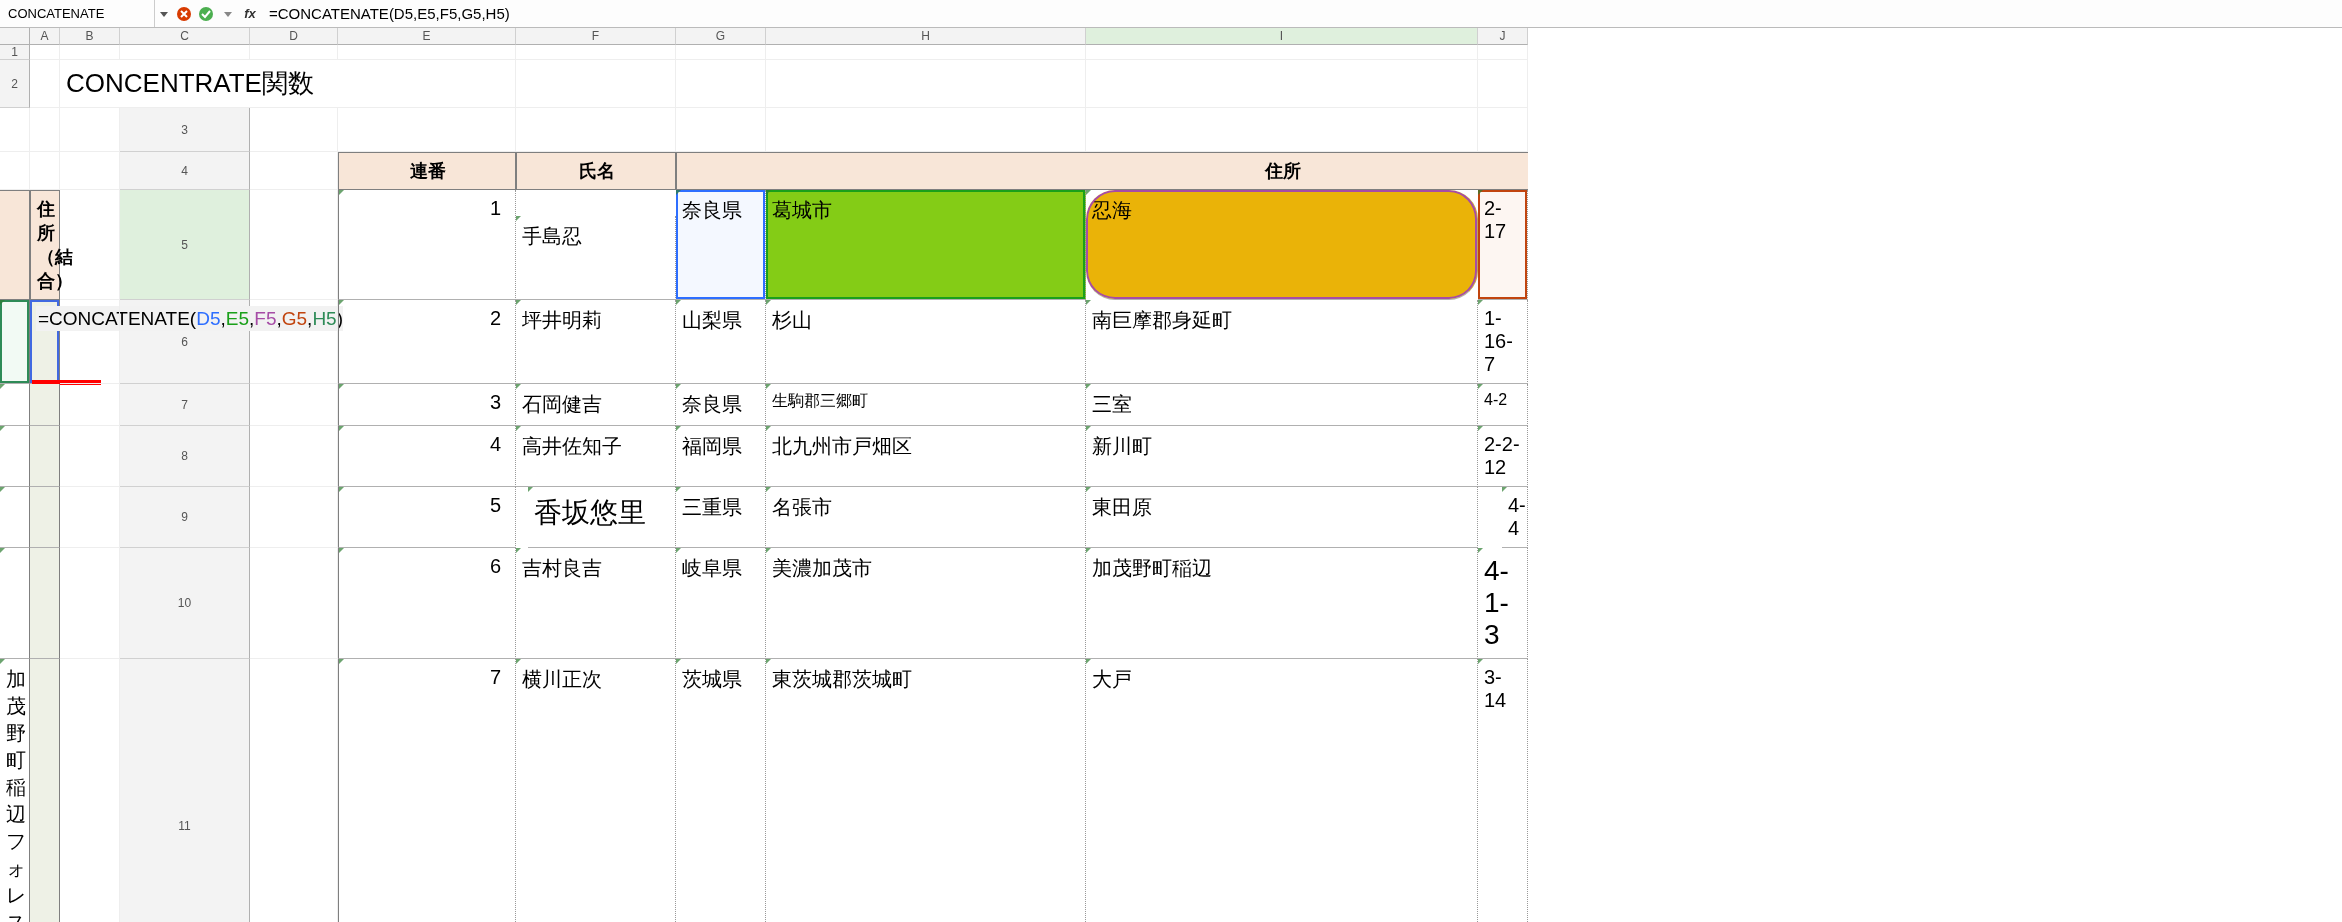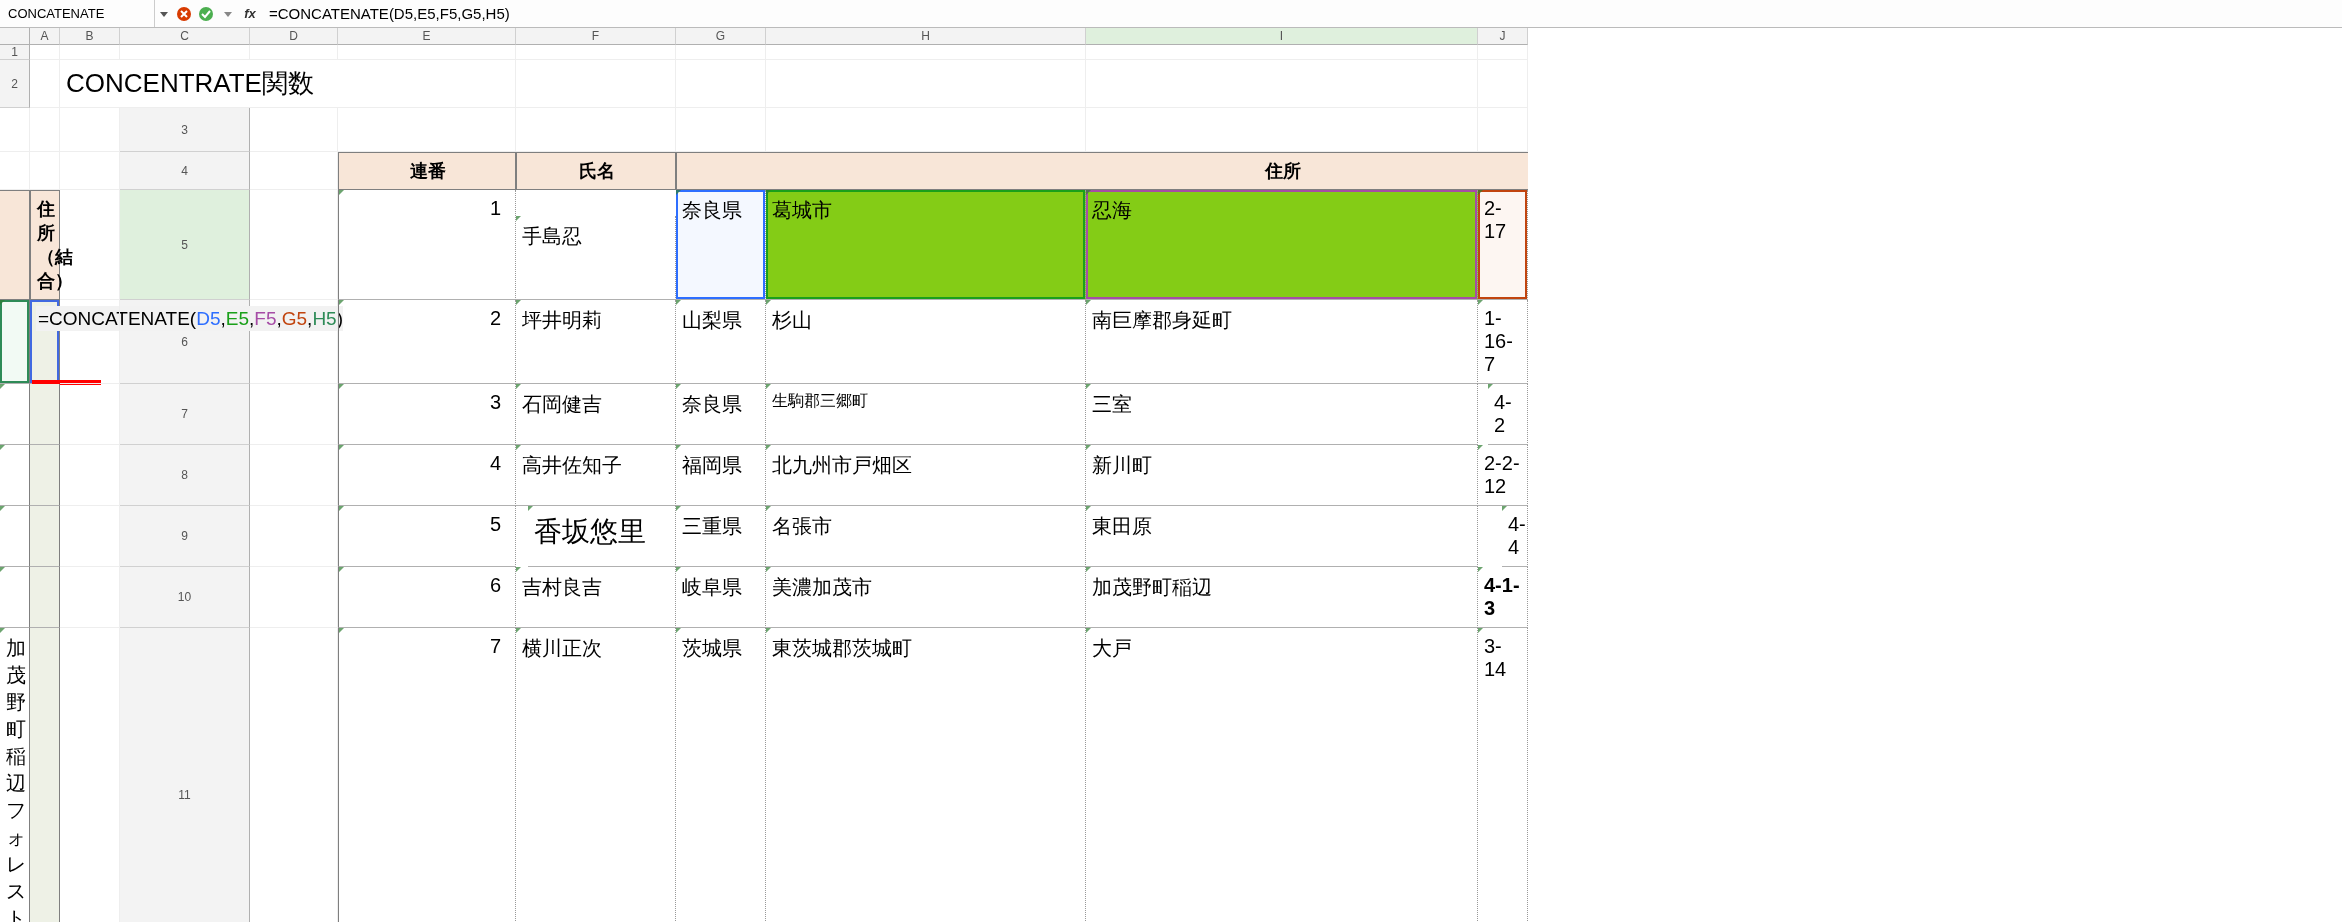"忍海" .sel-f5 { background: #84cc16 -> #eab308; border-radius: none -> 29px }
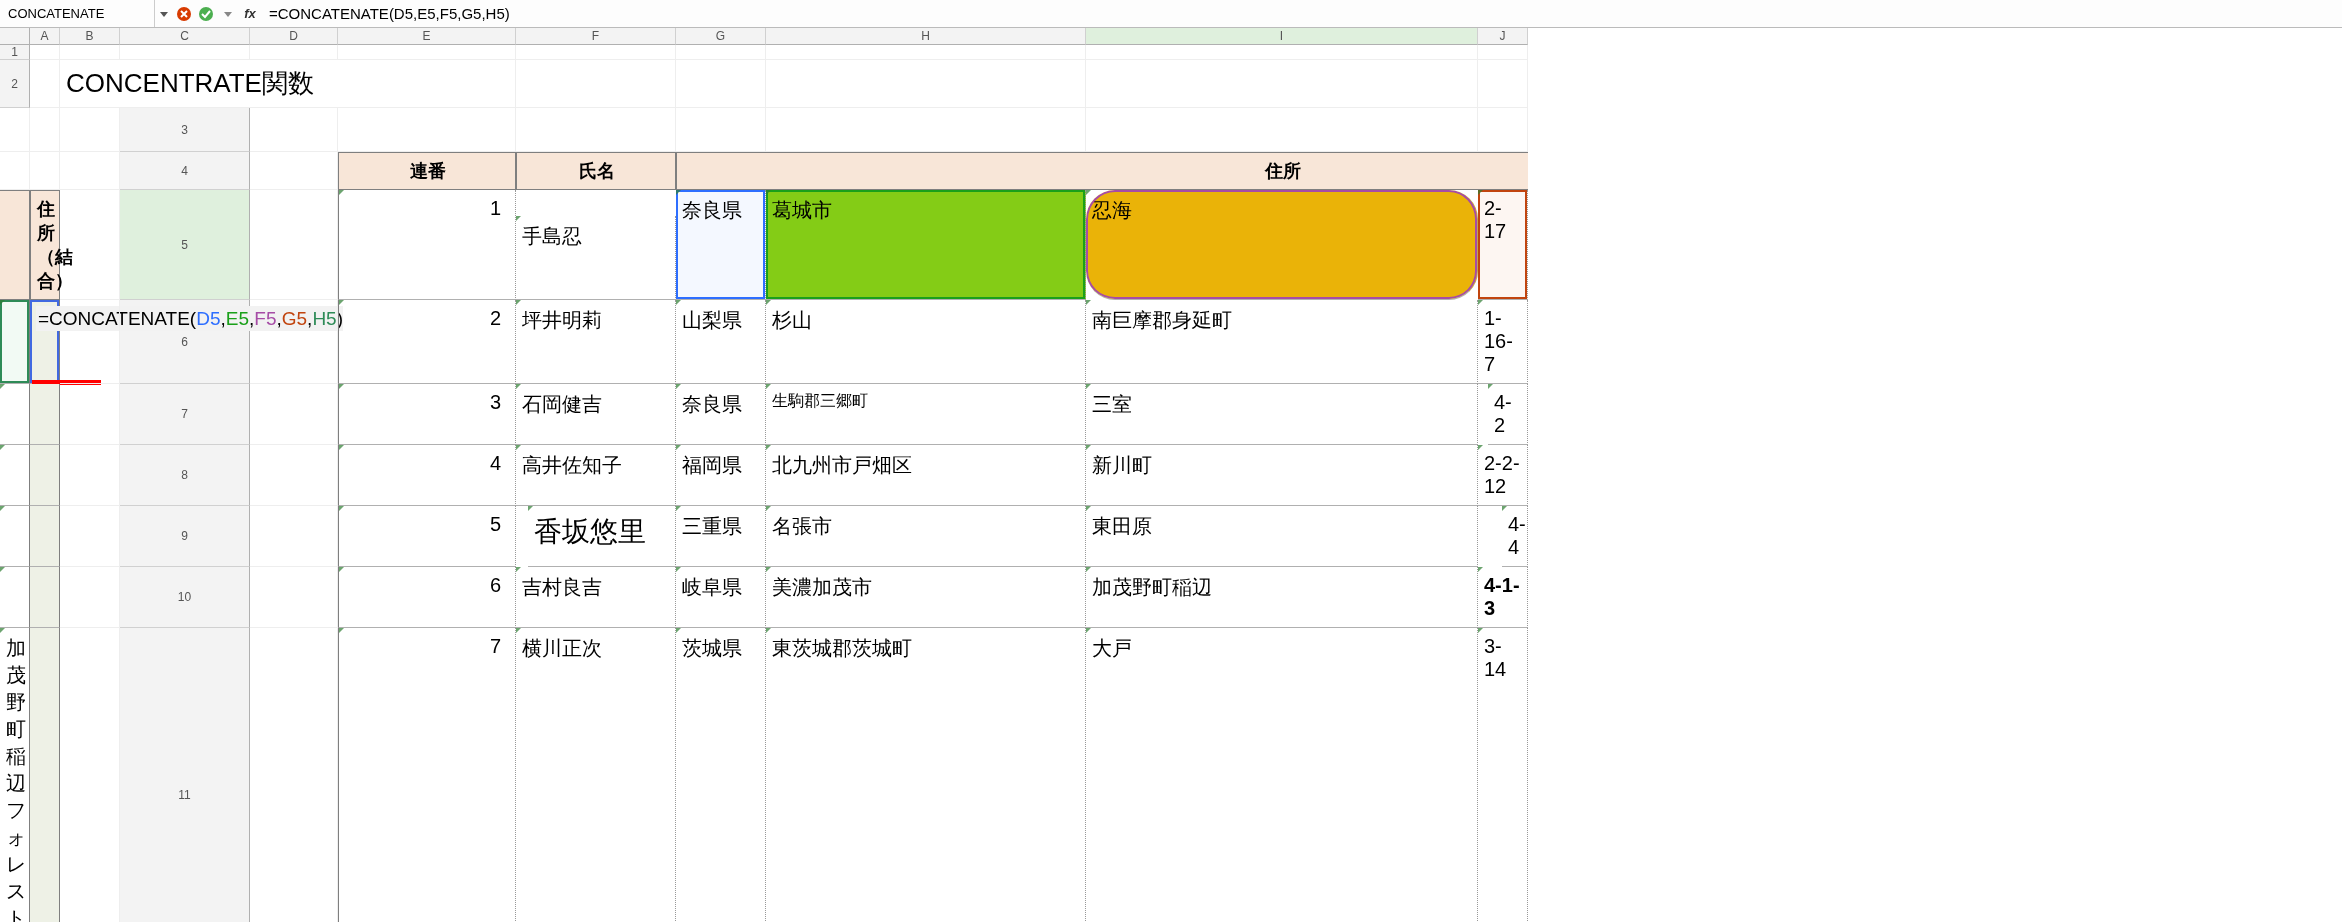"4-2" div.cell { font-size: 20px -> 16px; margin-left: 10px -> none }
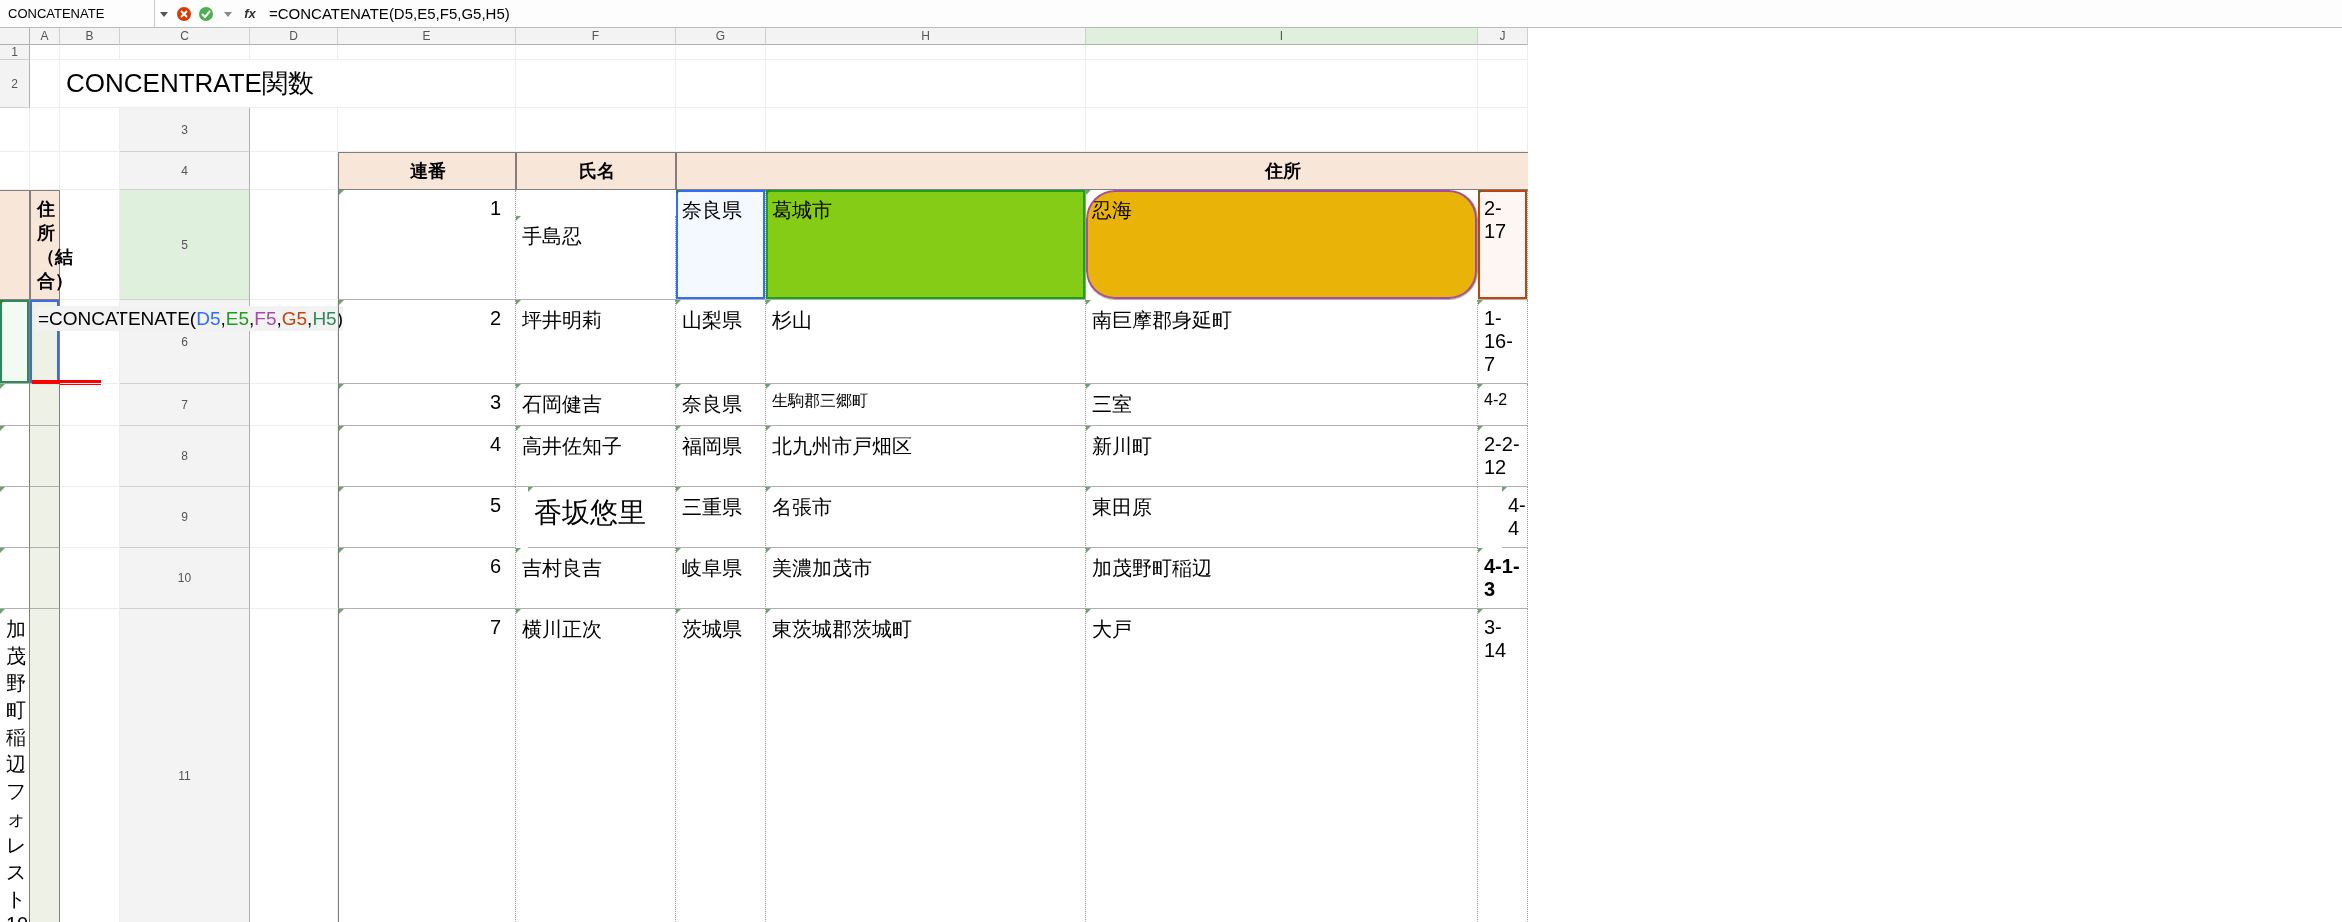"4-1-3" div.cell { font-size: 20px -> 28px; font-weight: bold -> none }
